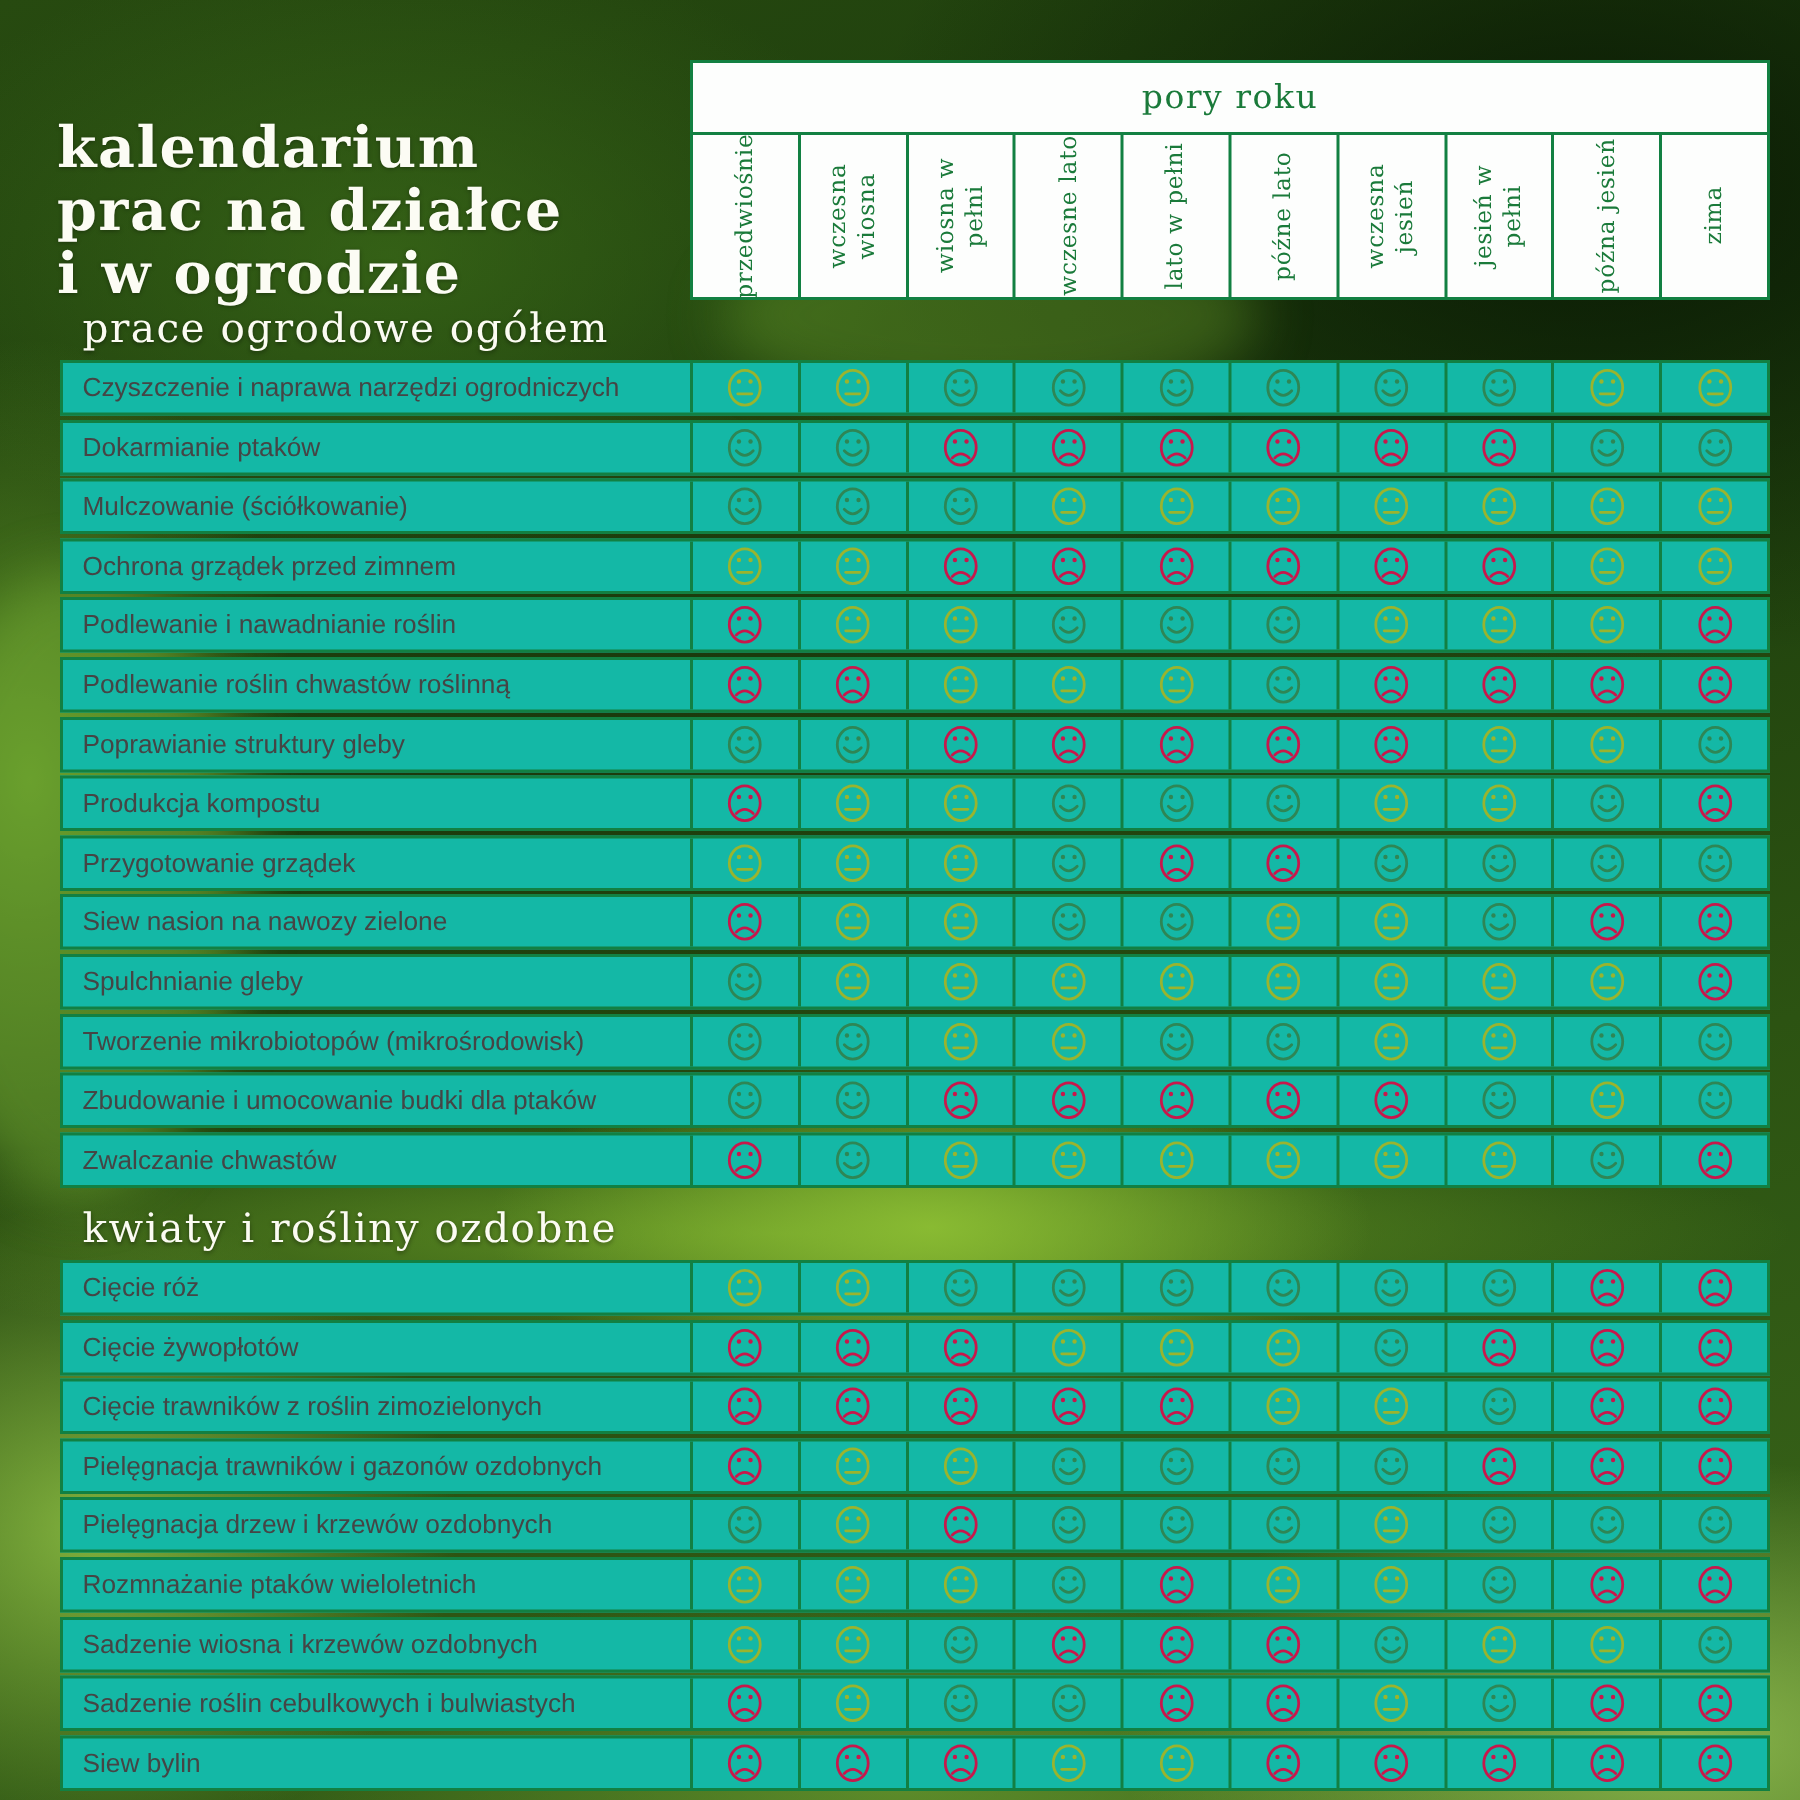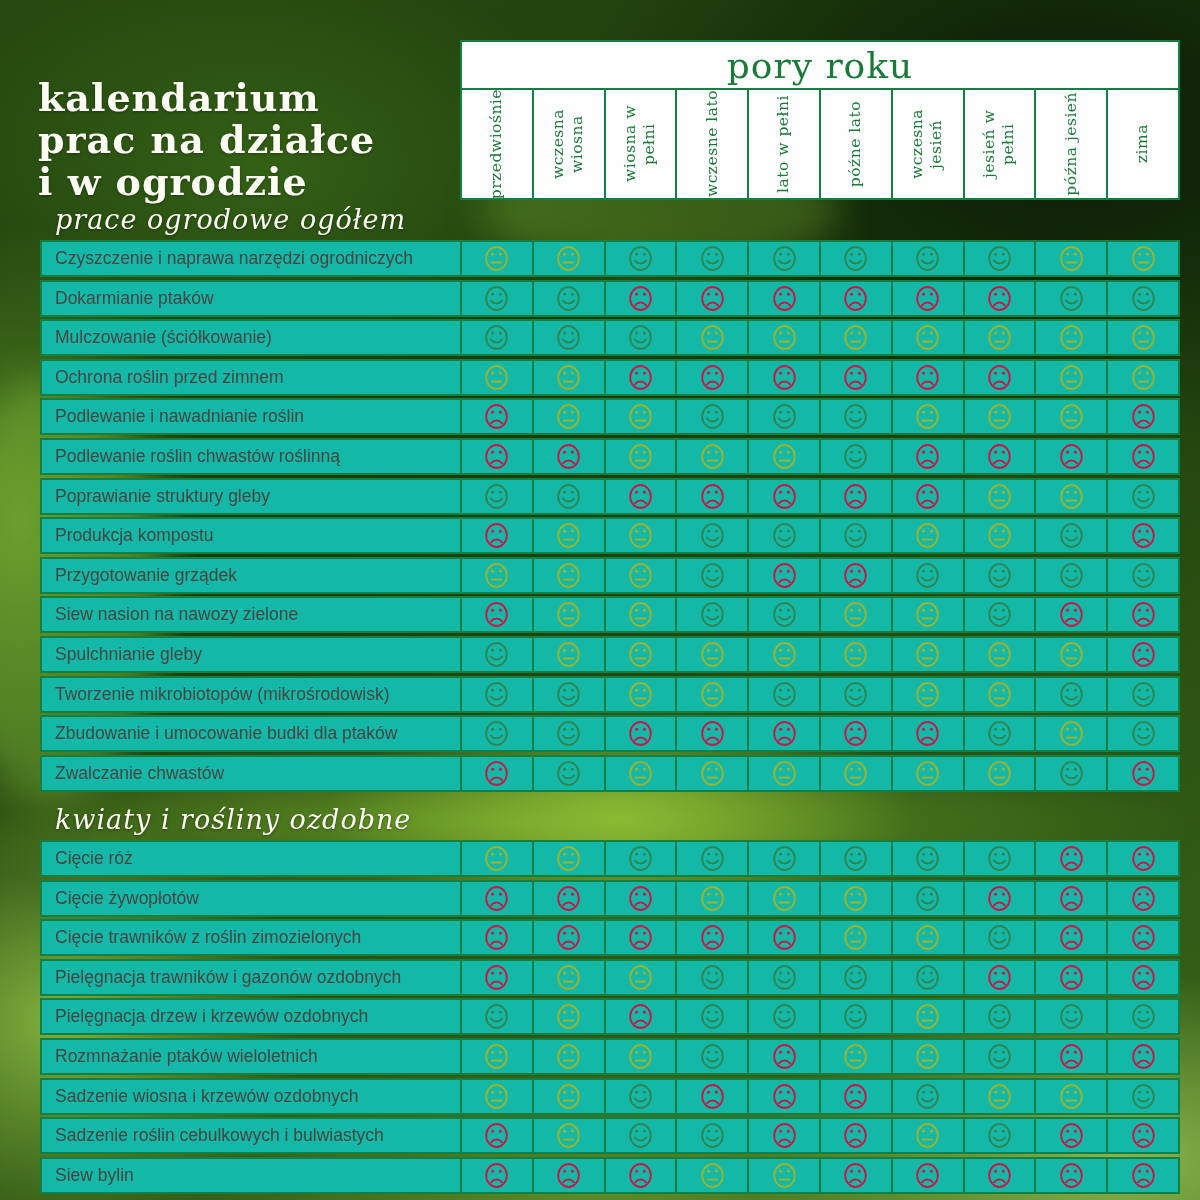"pory roku" #pory-band { font-size: 36px -> 22px }
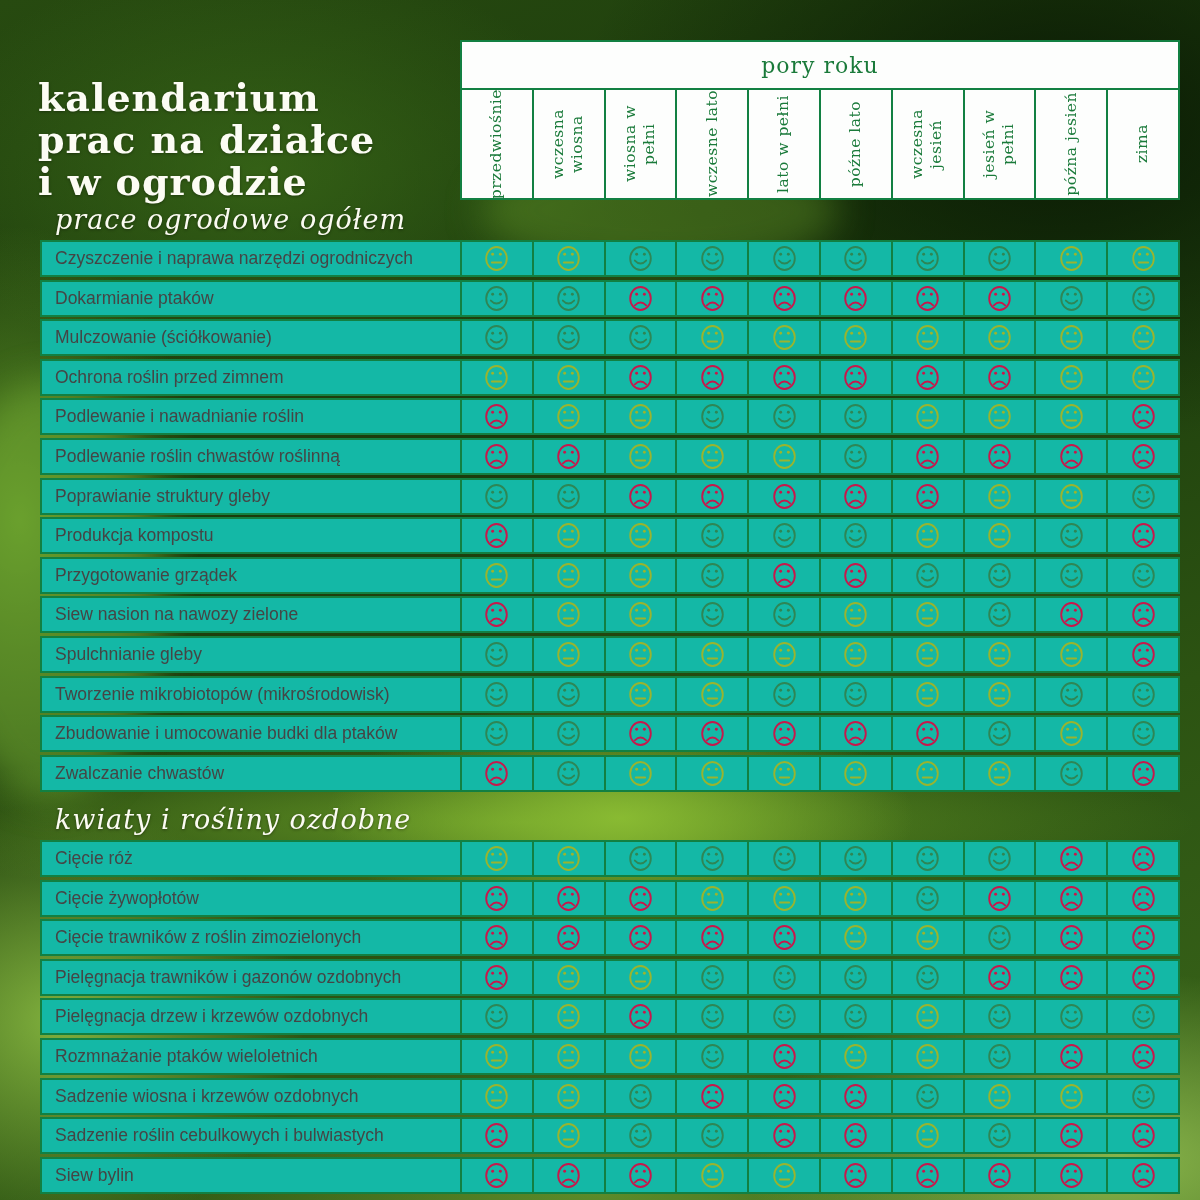"prace ogrodowe ogółem" .section-label { font-style: italic -> none }
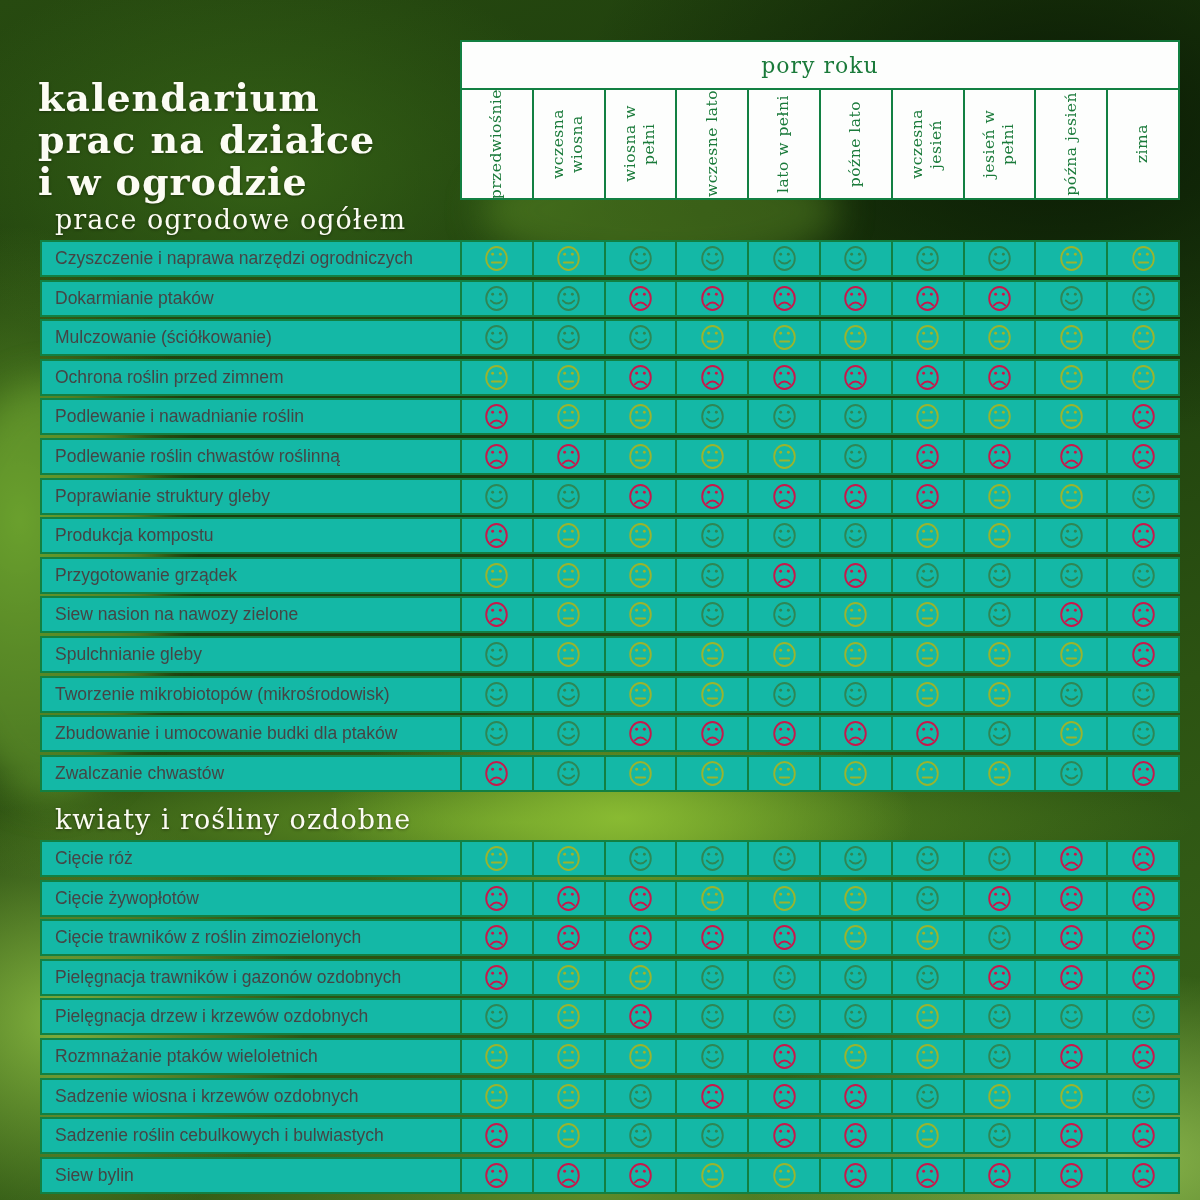"Ochrona roślin przed zimnem" div.task { text: roślin -> grządek }
